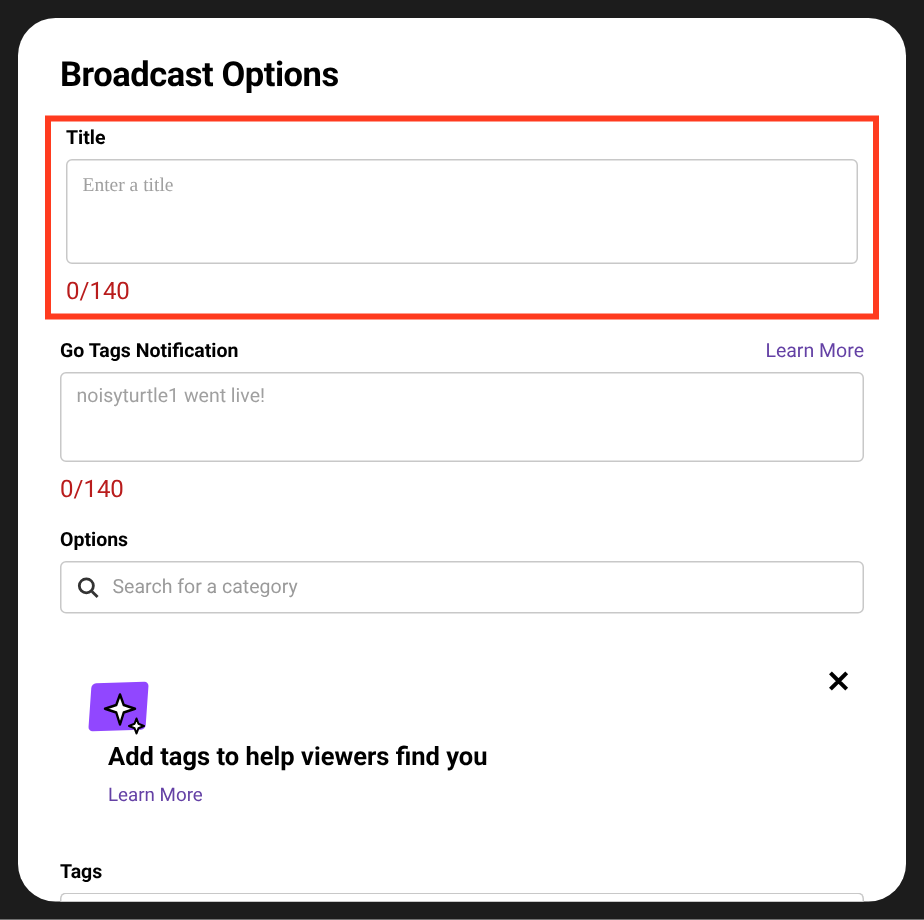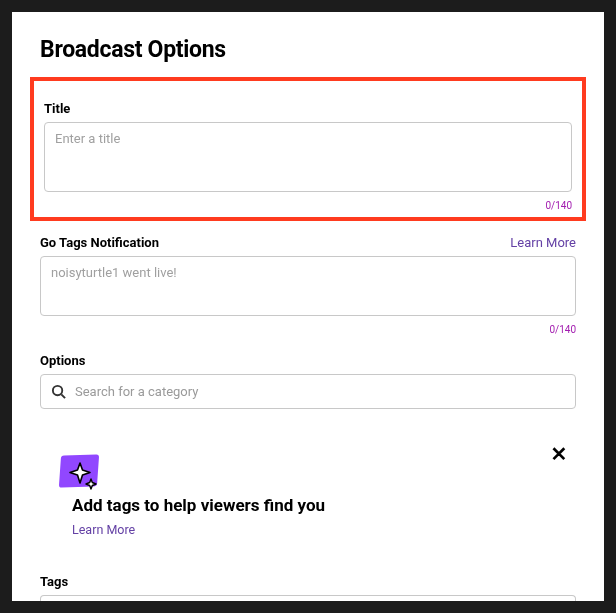"Broadcast Options" .panel { border-radius: none -> 25px }
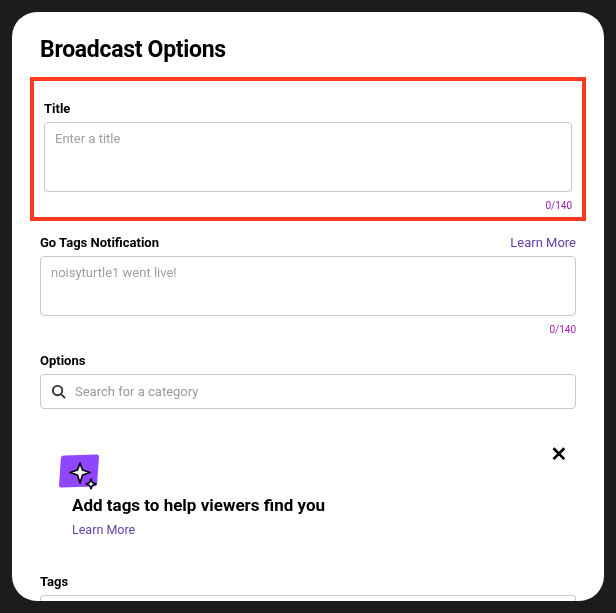"Title" .highlight-box { padding: 20px 10px 6px 10px -> 4px 10px 6px 10px }
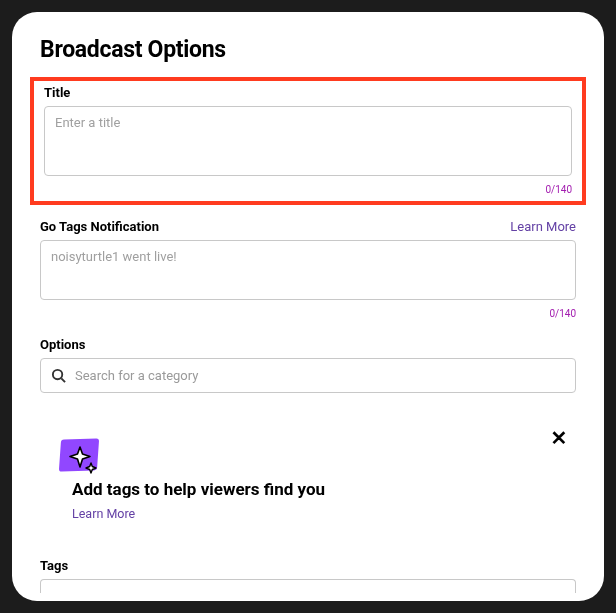"Enter a title" .textarea-input.ta-title { font-family: none -> Liberation Serif, serif }
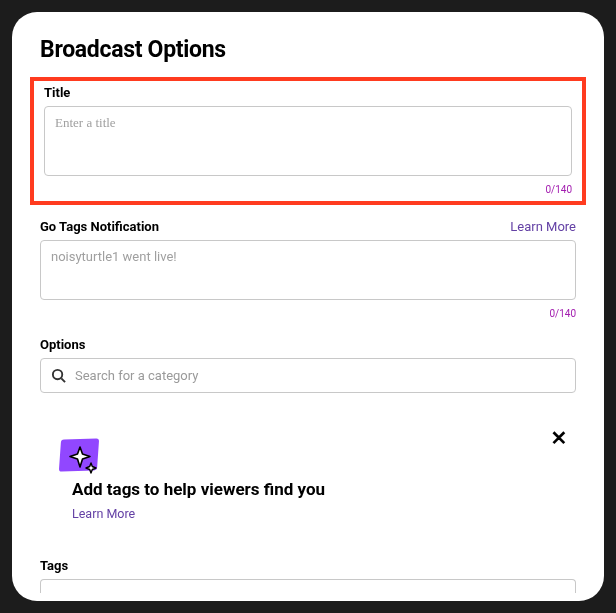"0/140" .char-count { color: #a21caf -> #b91c1c; font-size: 10px -> 16px; text-align: right -> left }
